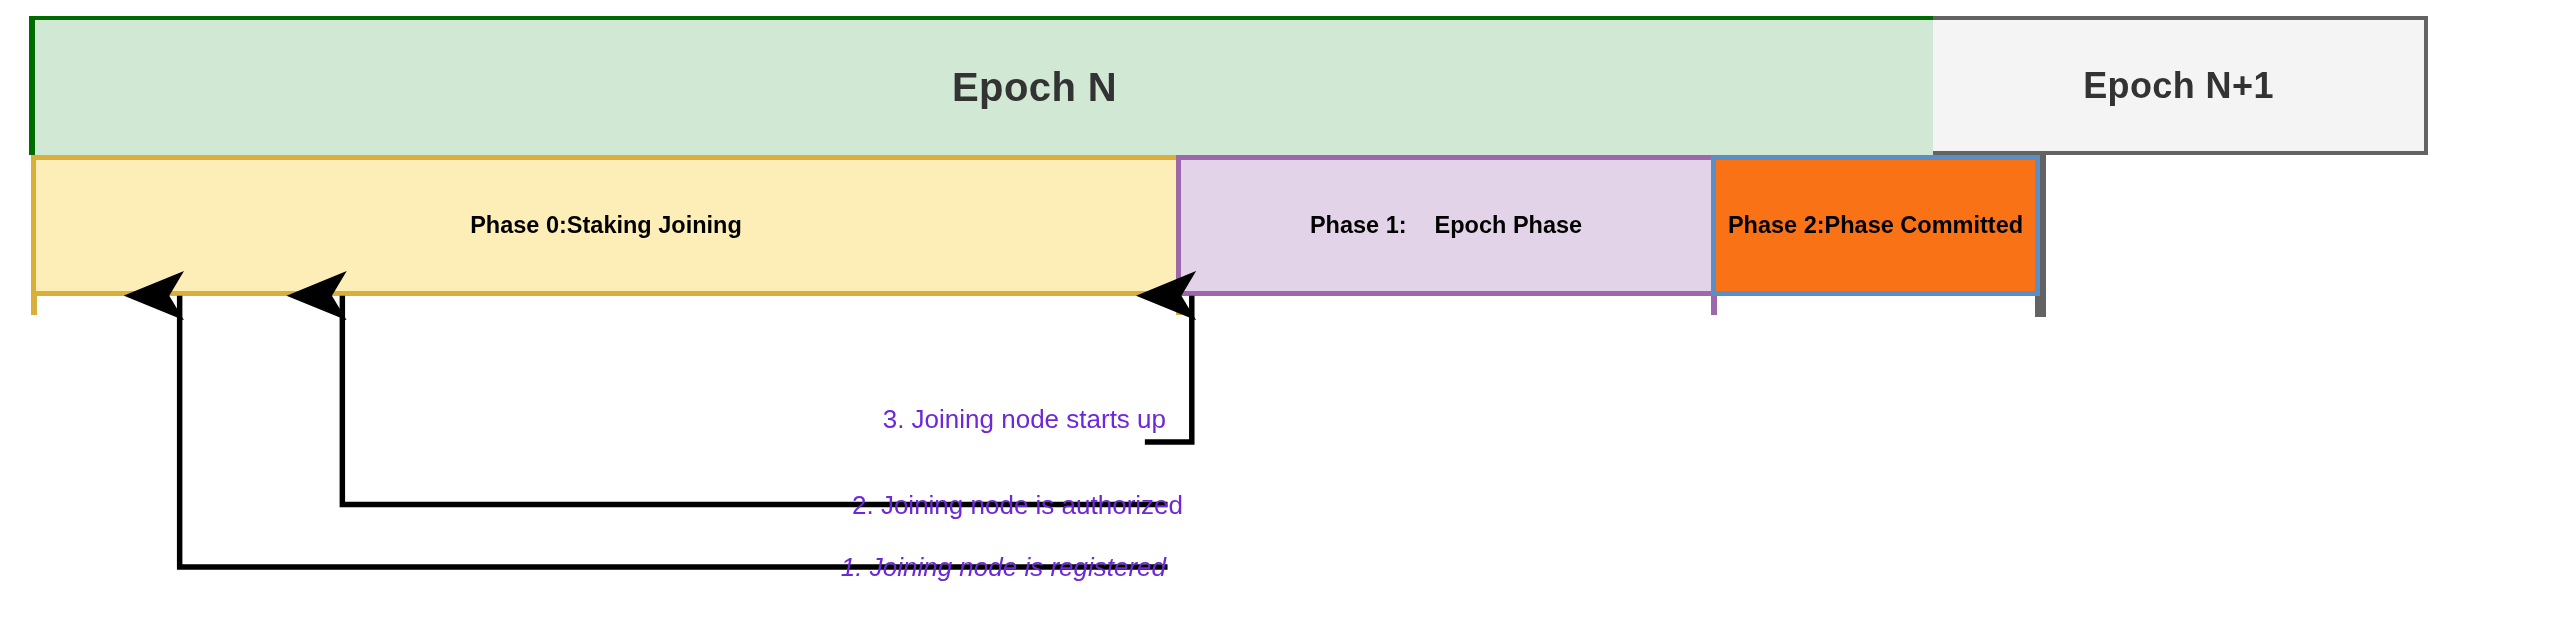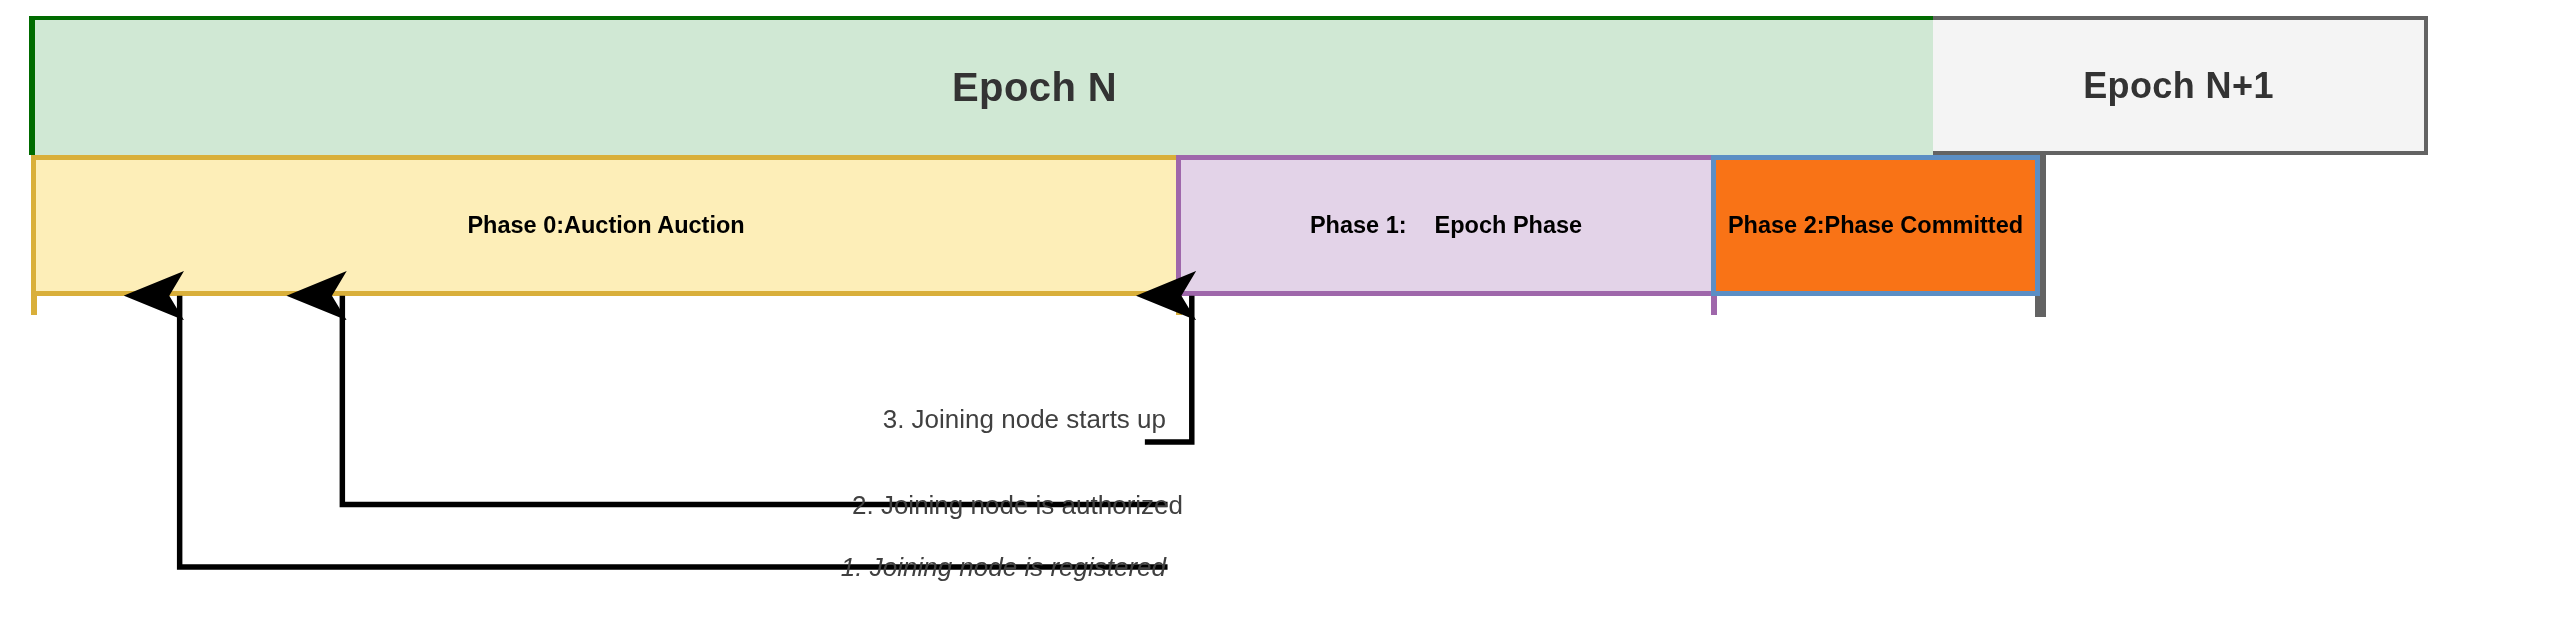"Auction Auction" span.phase-sub { text: Auction Auction -> Staking Joining }
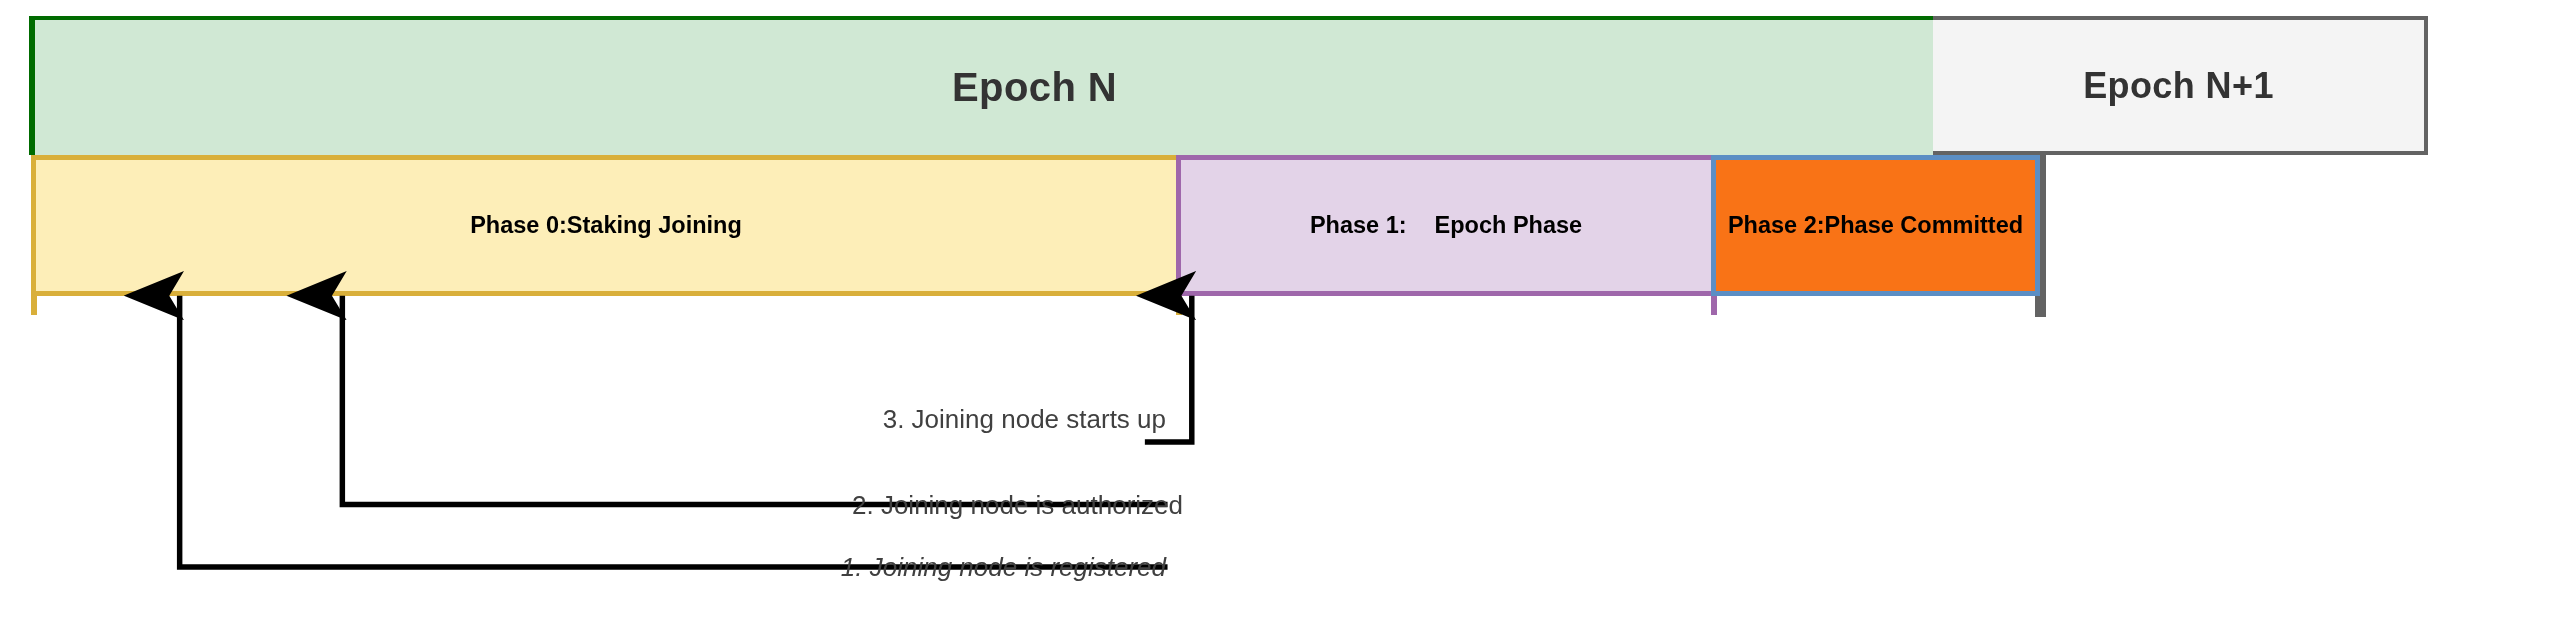"3. Joining node starts up" .callout-label { color: #404040 -> #6d28d9 }
